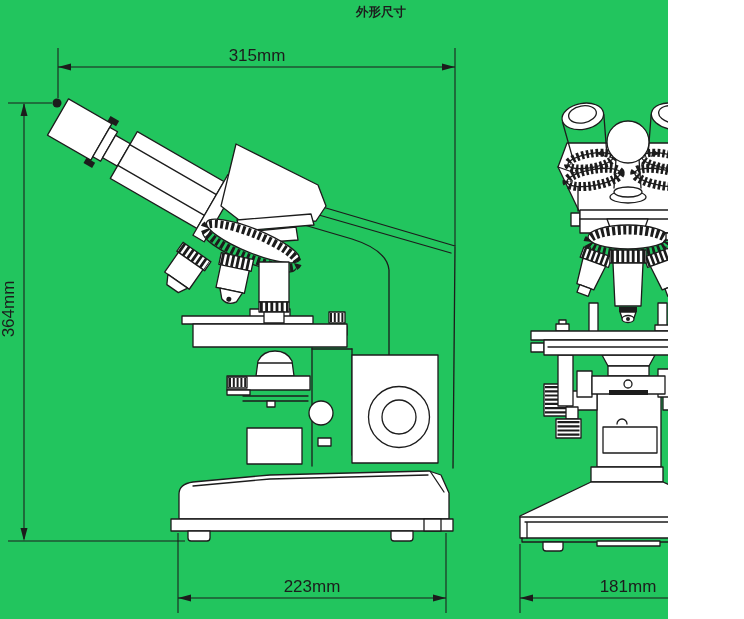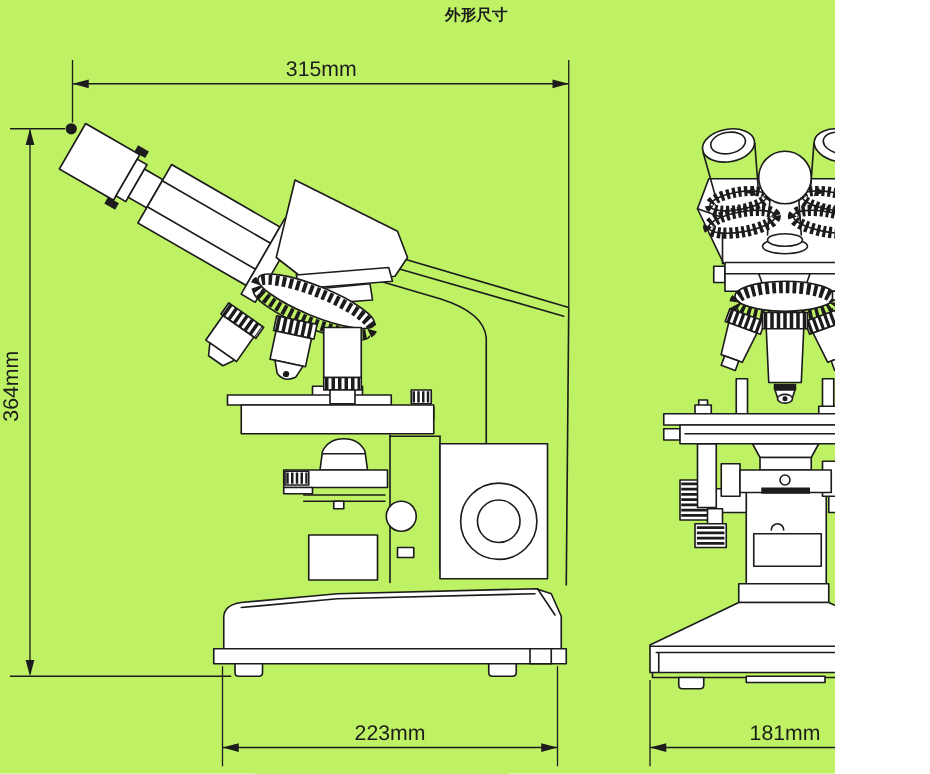"外形尺寸" #stage { background: #bef264 -> #22c55e }
